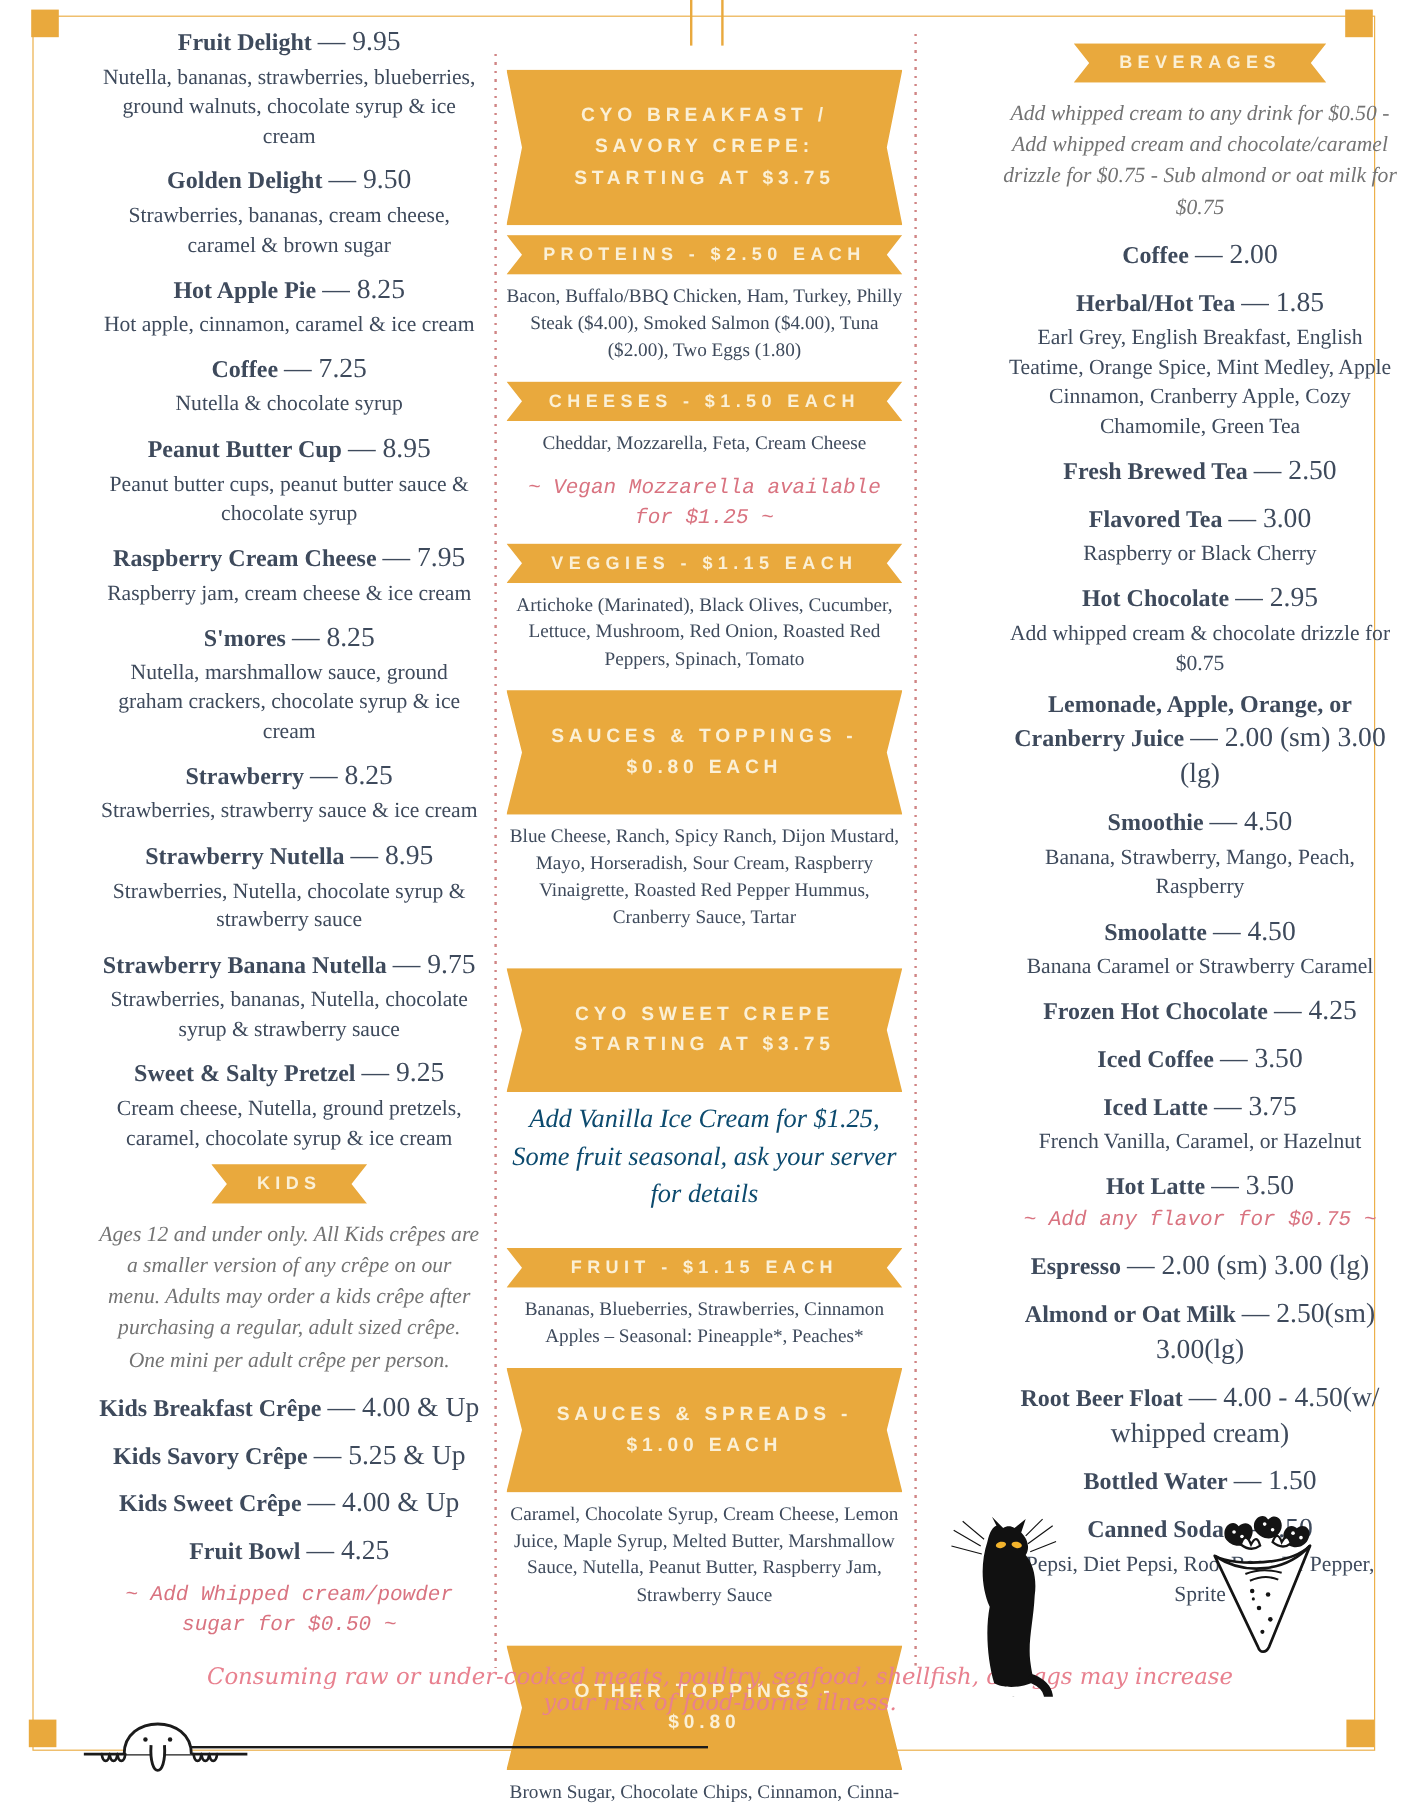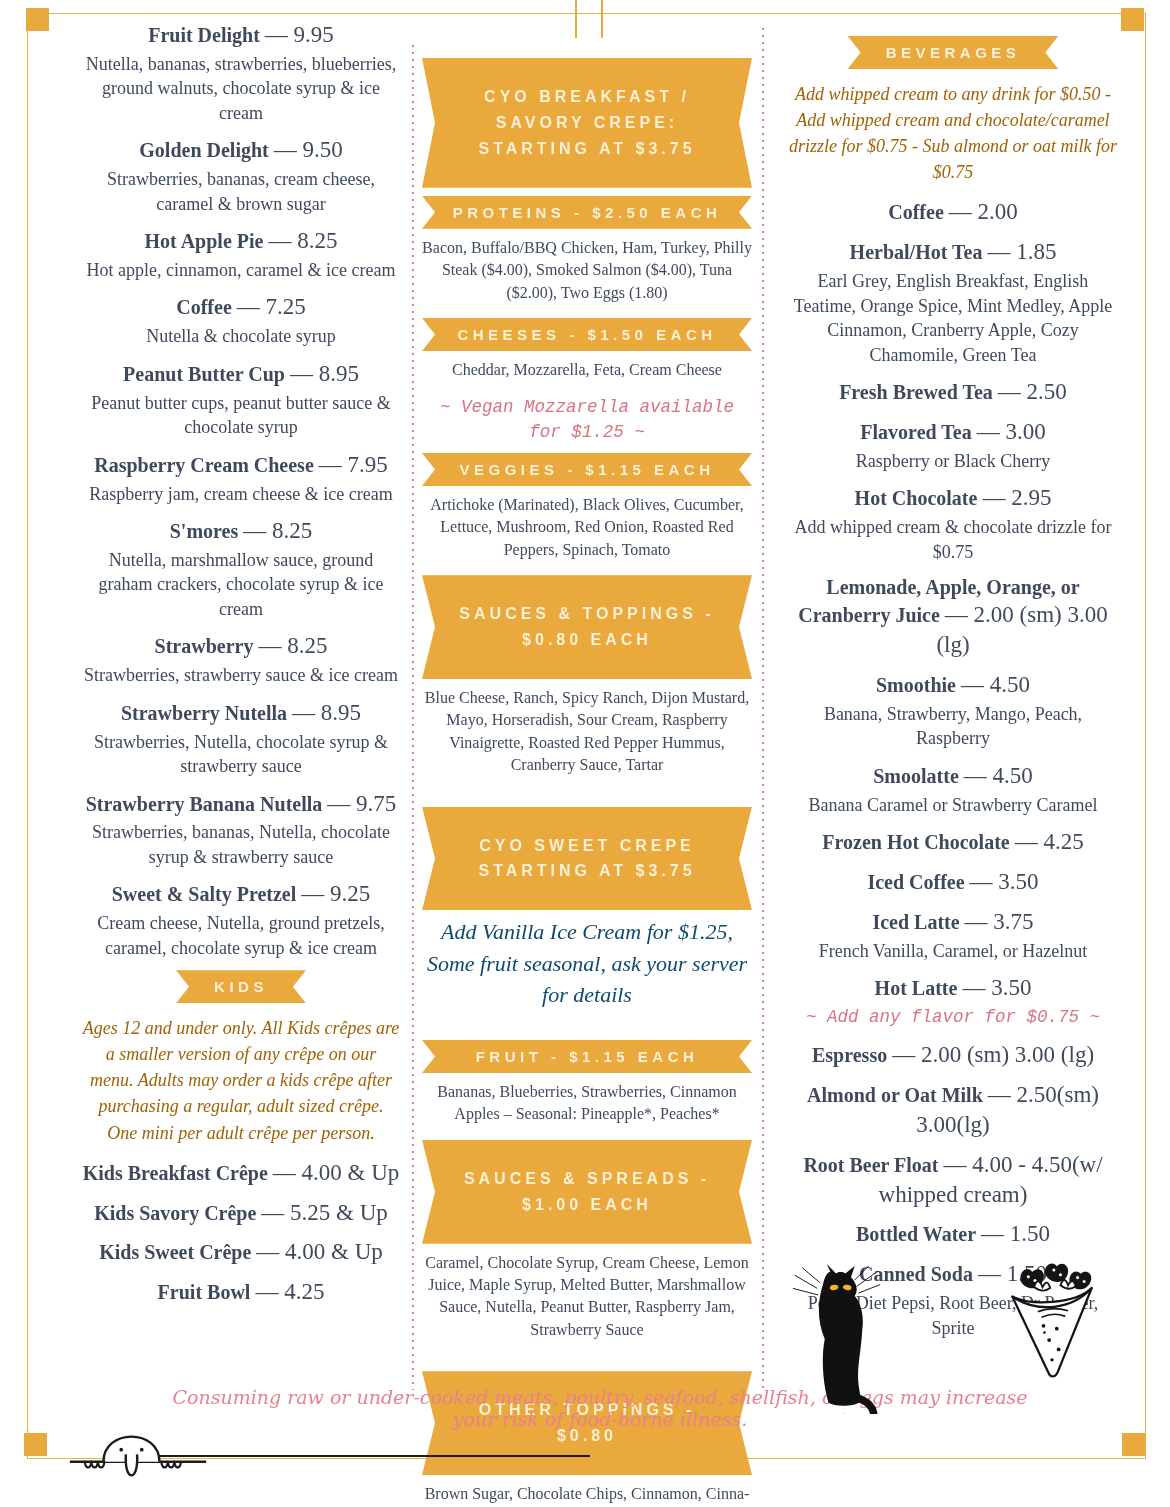"BEVERAGES" .col-right { left: 787px -> 834px }
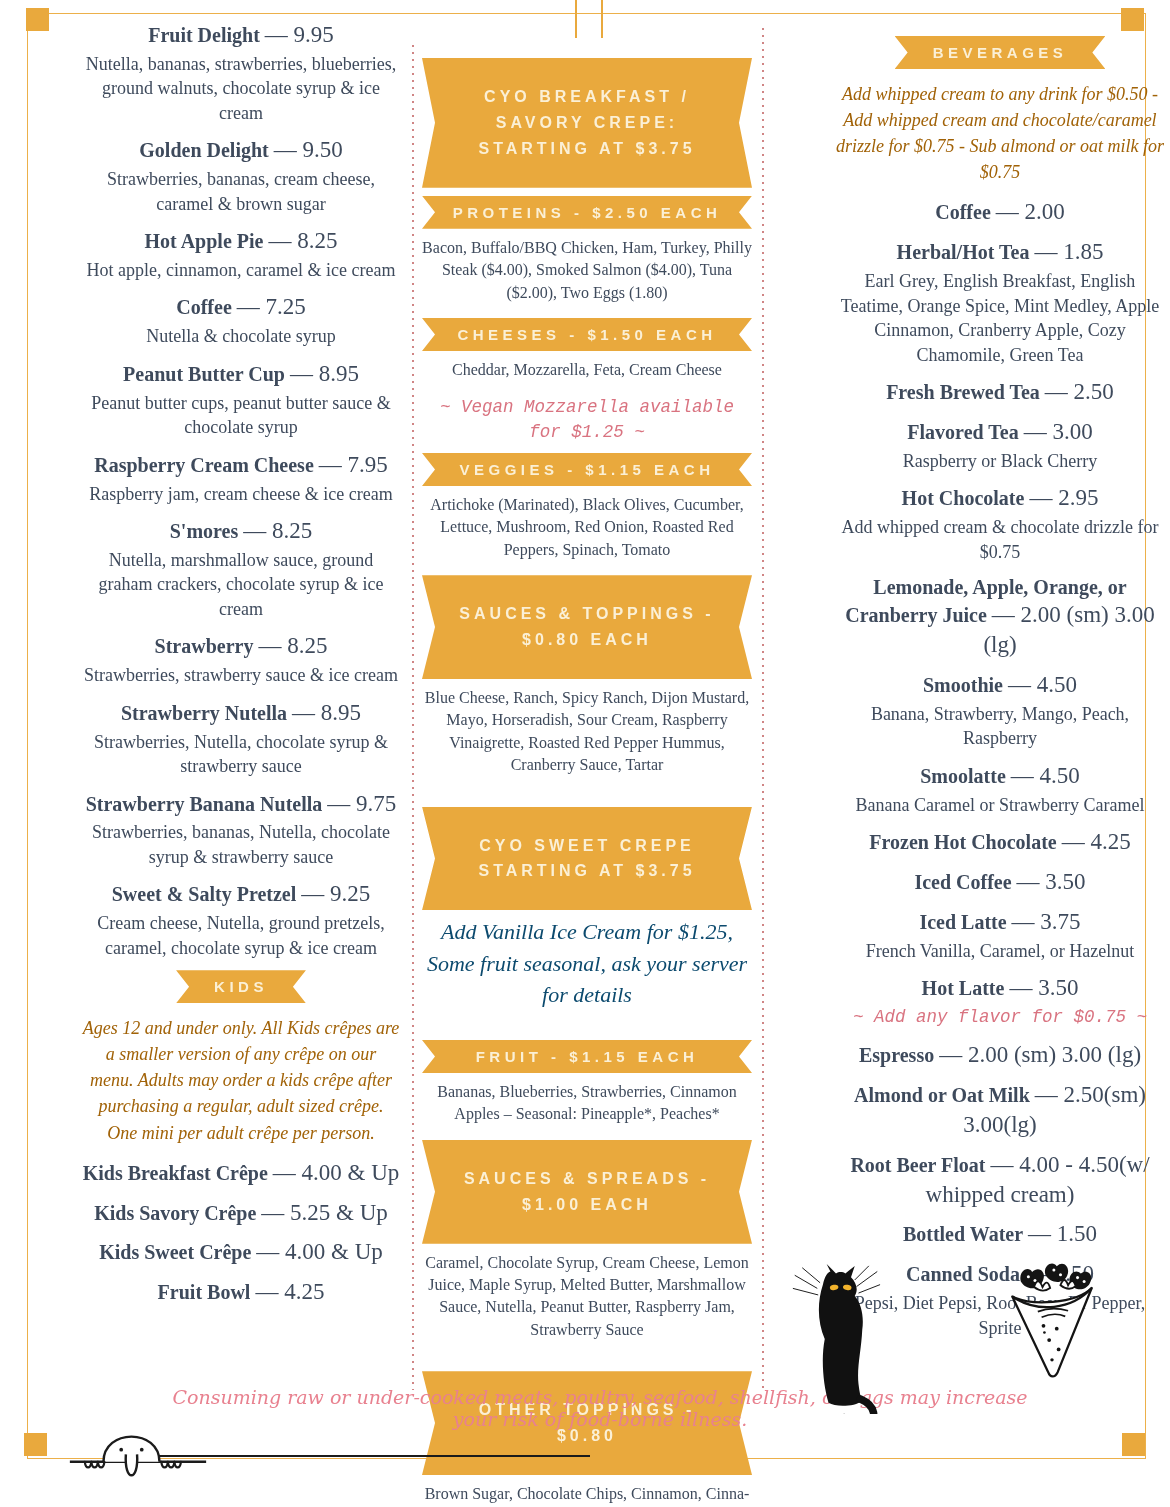"Add whipped cream to any" .intro { color: #a16207 -> #737373 }
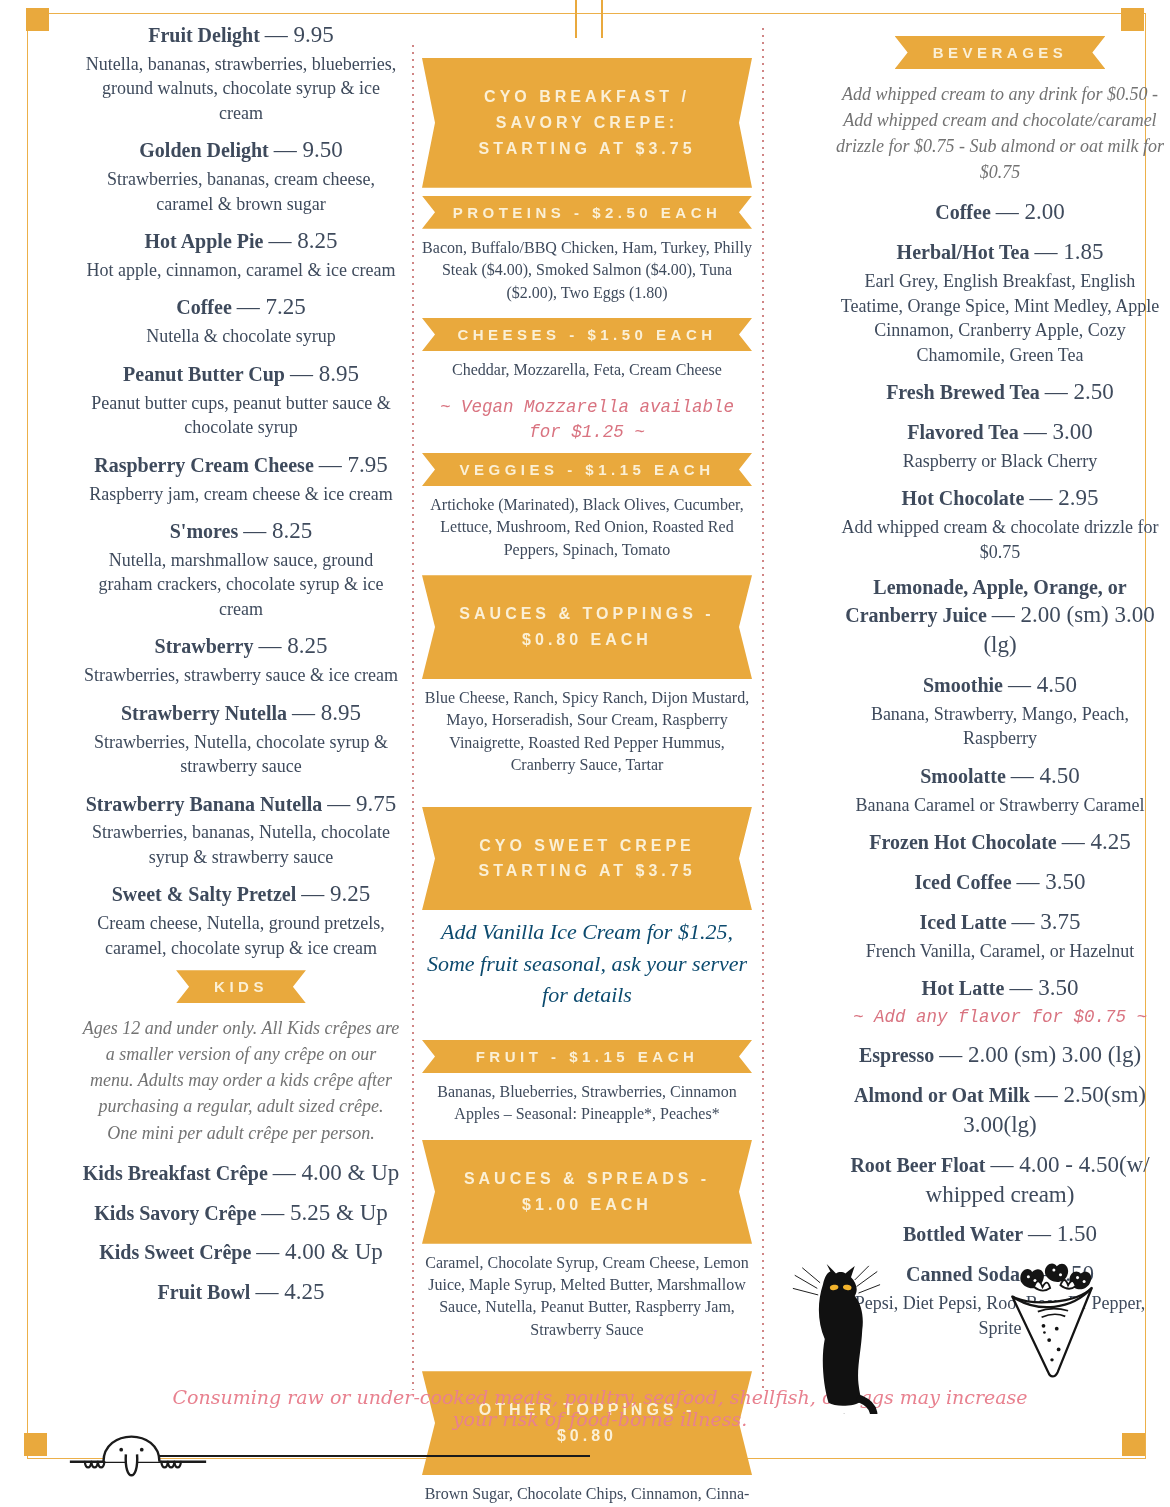"~ Add Whipped cream/powder sugar" div.note { html: none -> <div>~ Add Whipped cream/powder sugar for $0.50 ~</div> }
